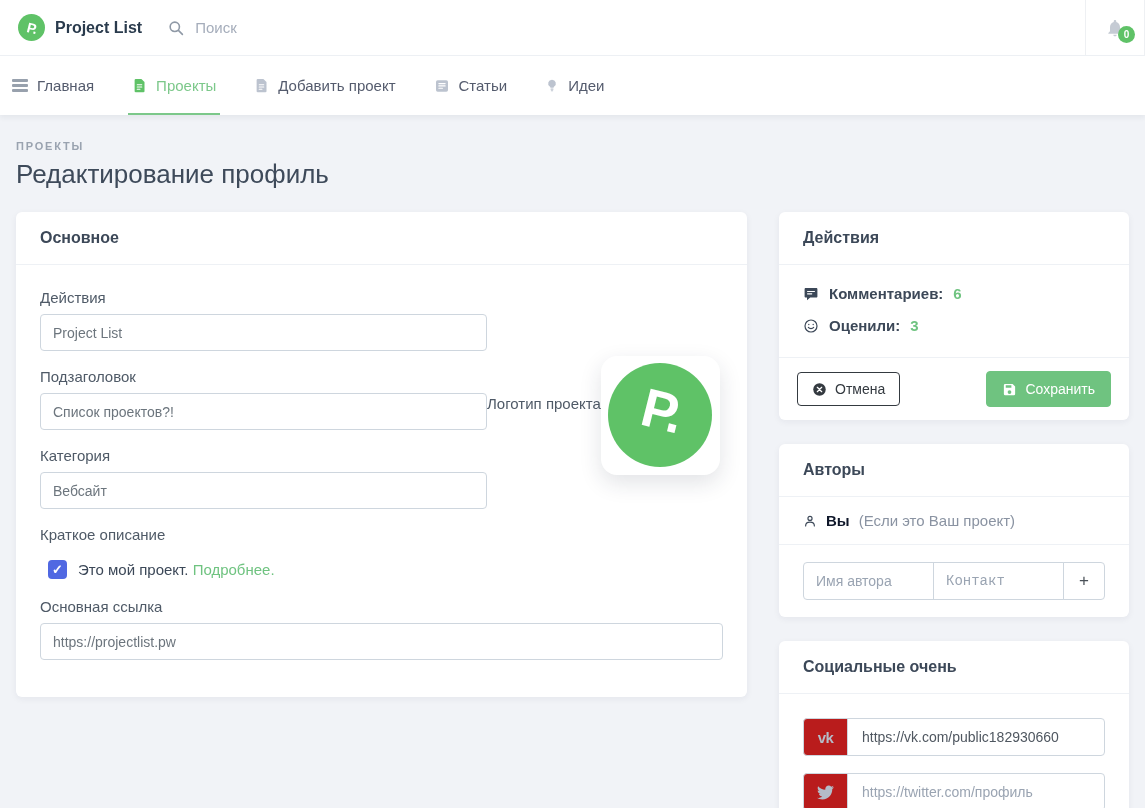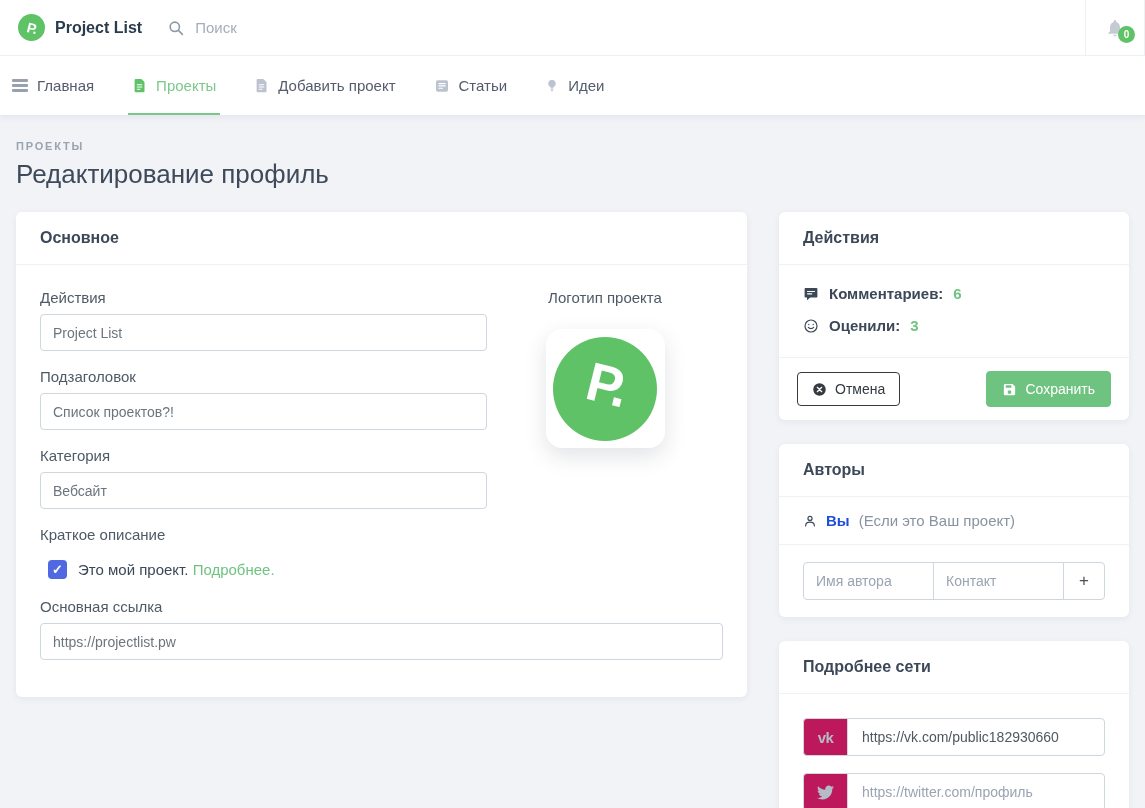"Логотип проекта" .logo-col { flex-direction: column -> row }
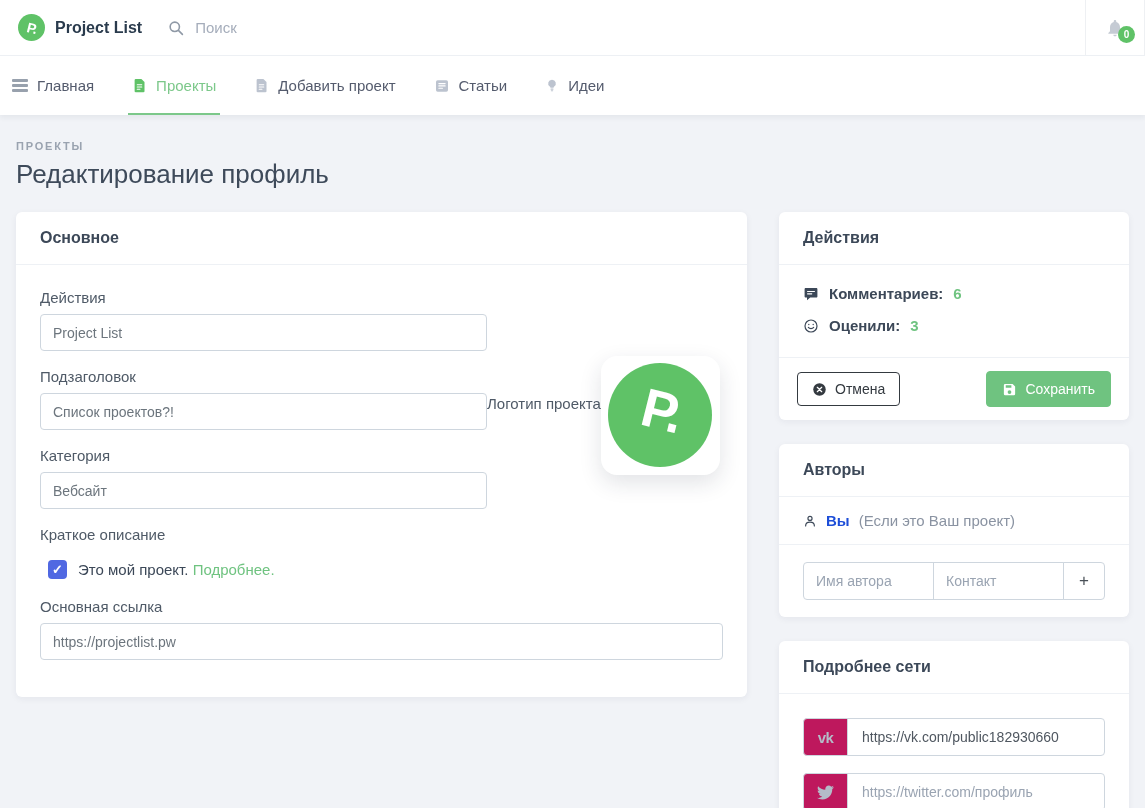"Вы" .author-you { color: #1d4ed8 -> #0f172a }
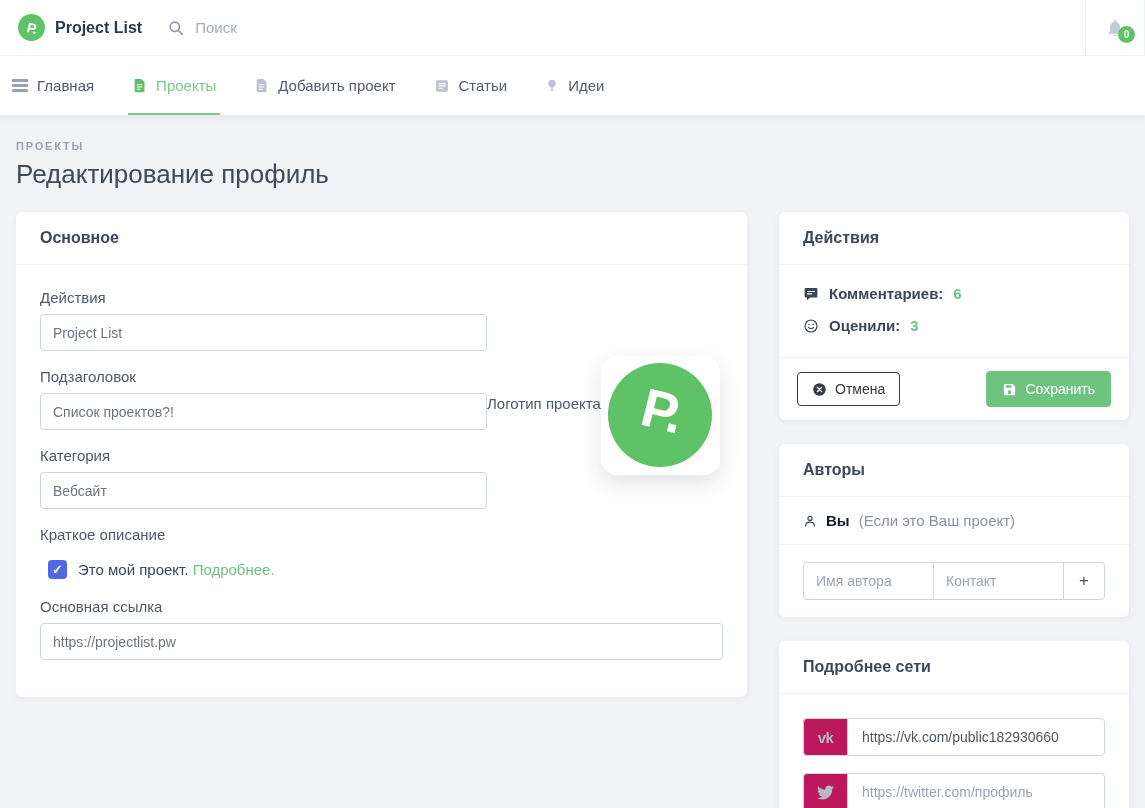"Контакт" .ig-mid { font-family: none -> Liberation Mono, monospace }
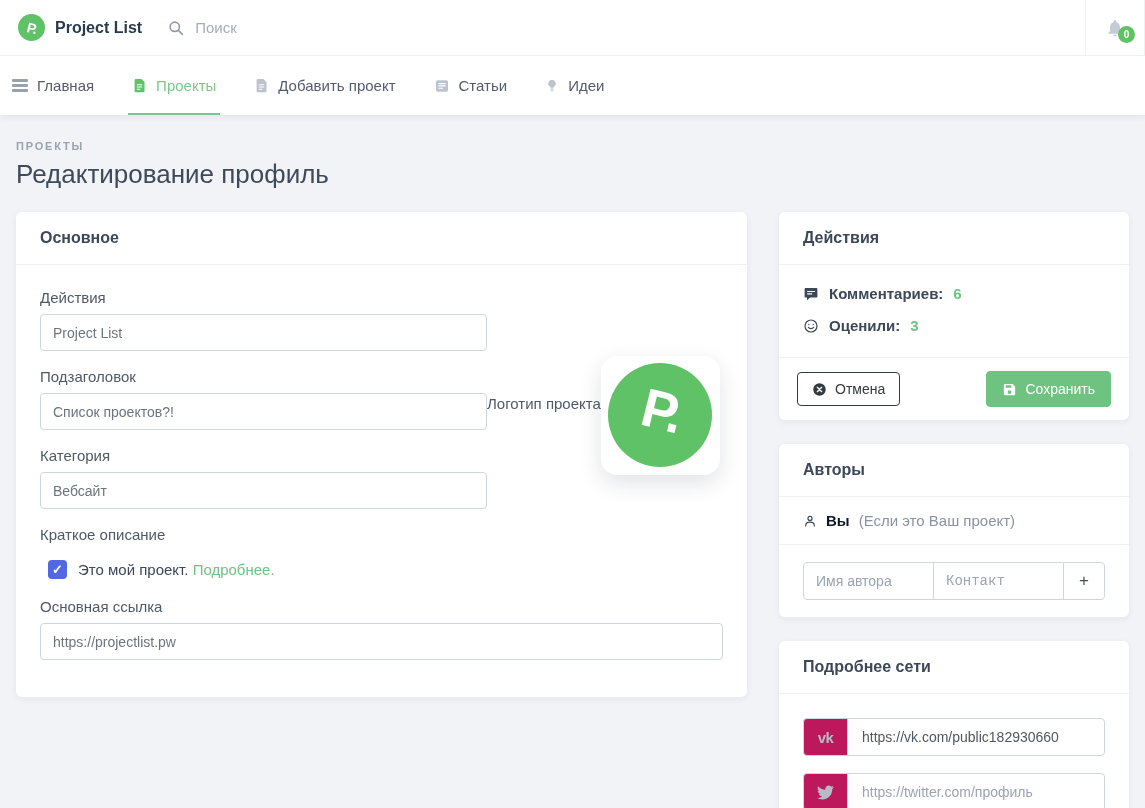"Подробнее сети" div.card-header { text: Подробнее сети -> Социальные очень }
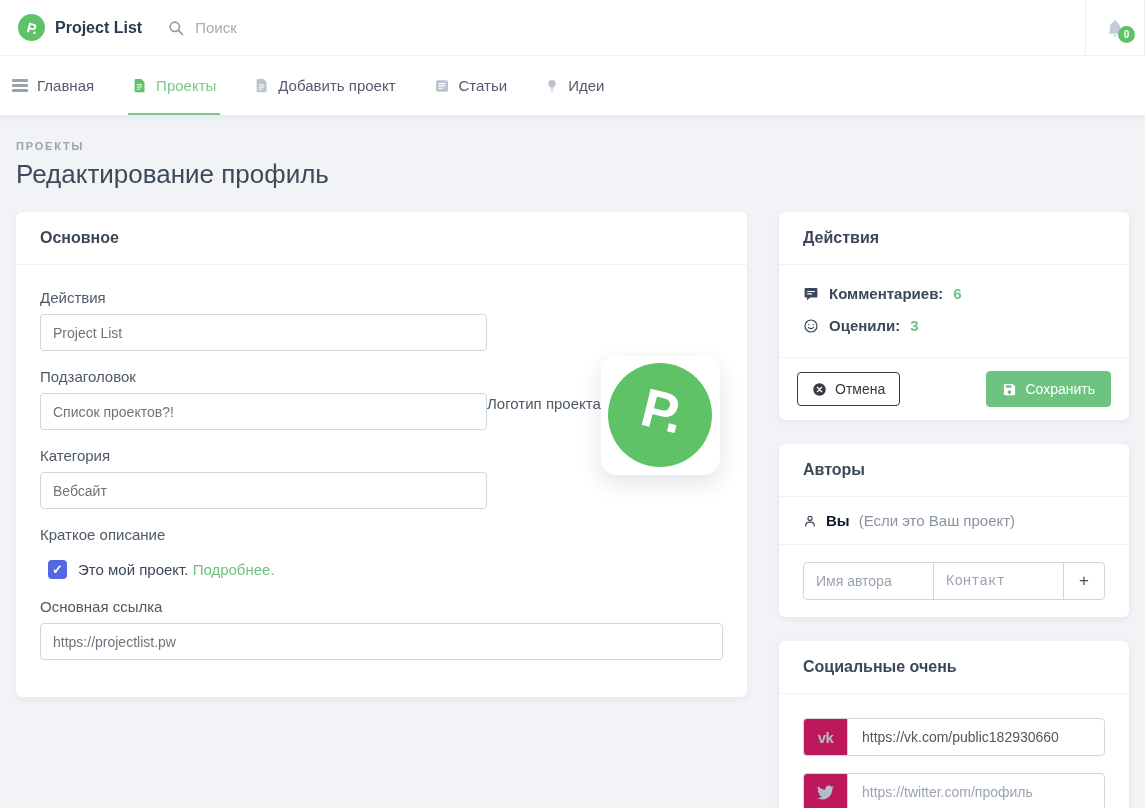"vk" .sg-addon { background: #be185d -> #b91c1c }
